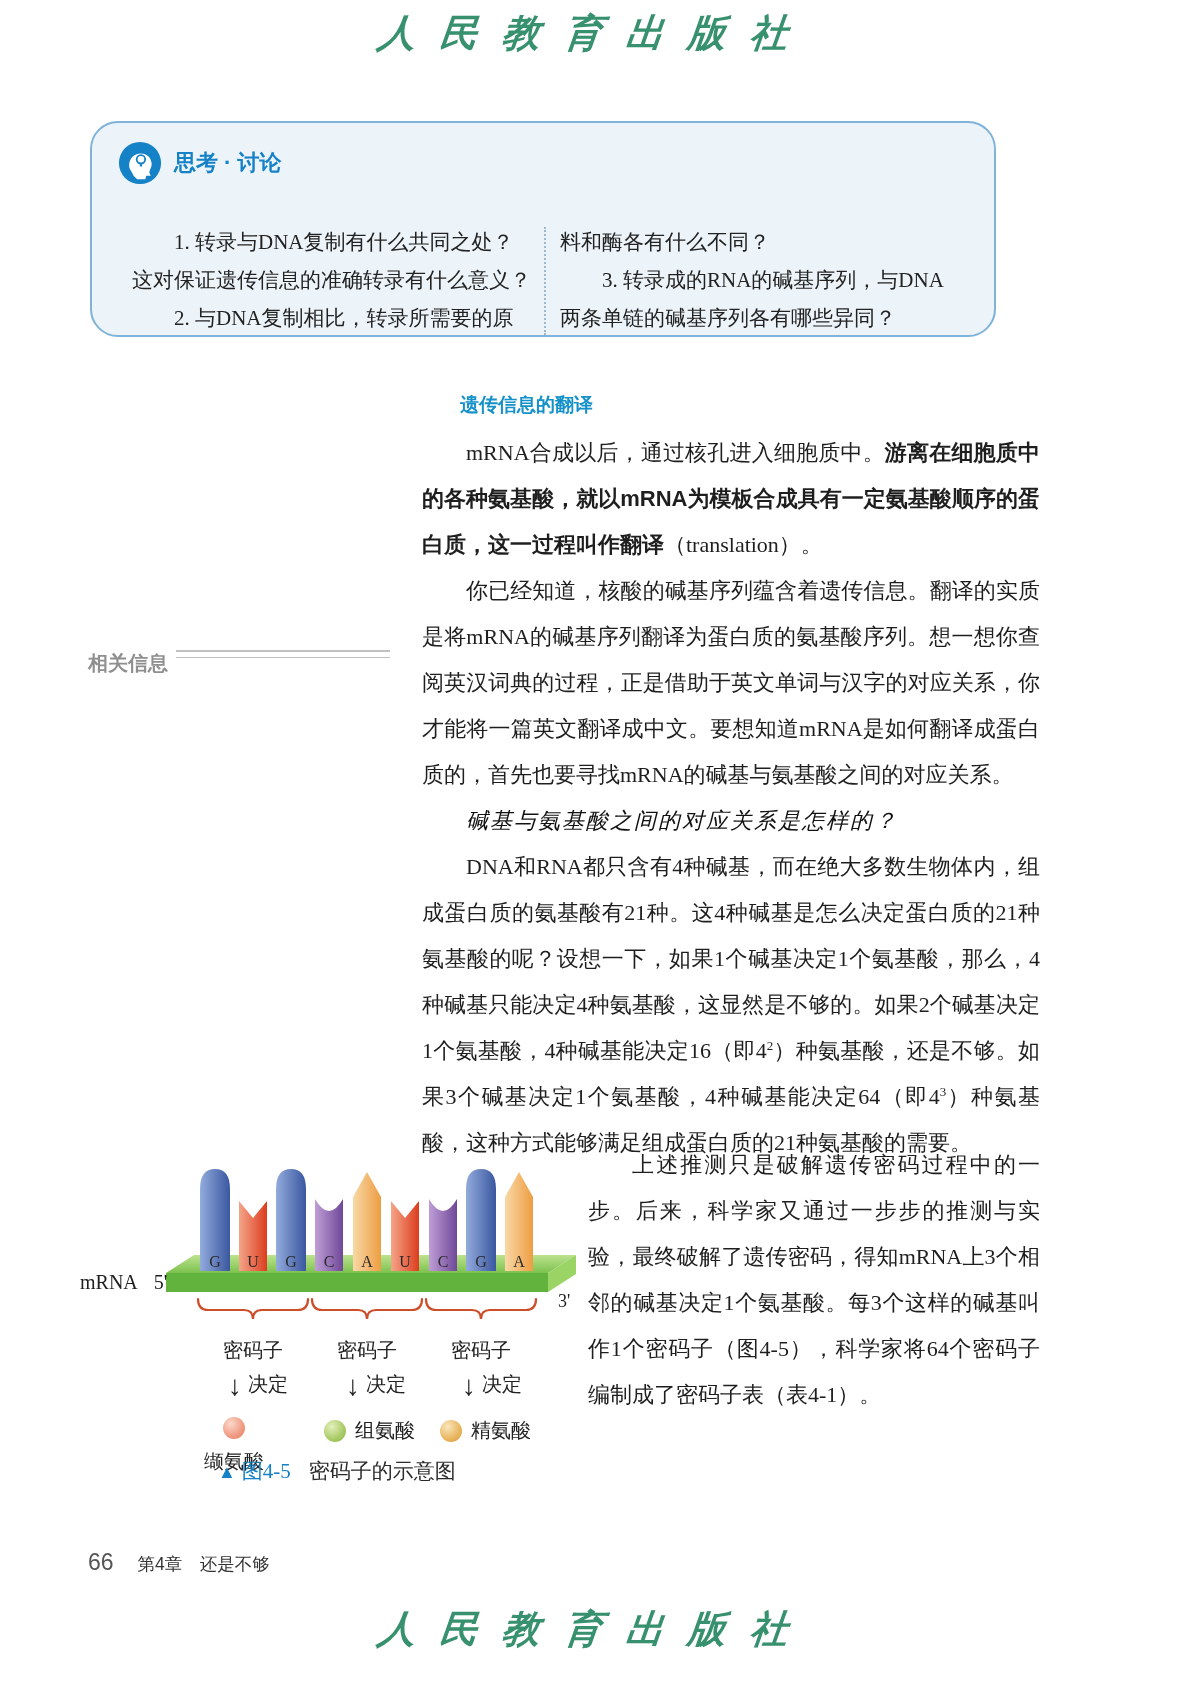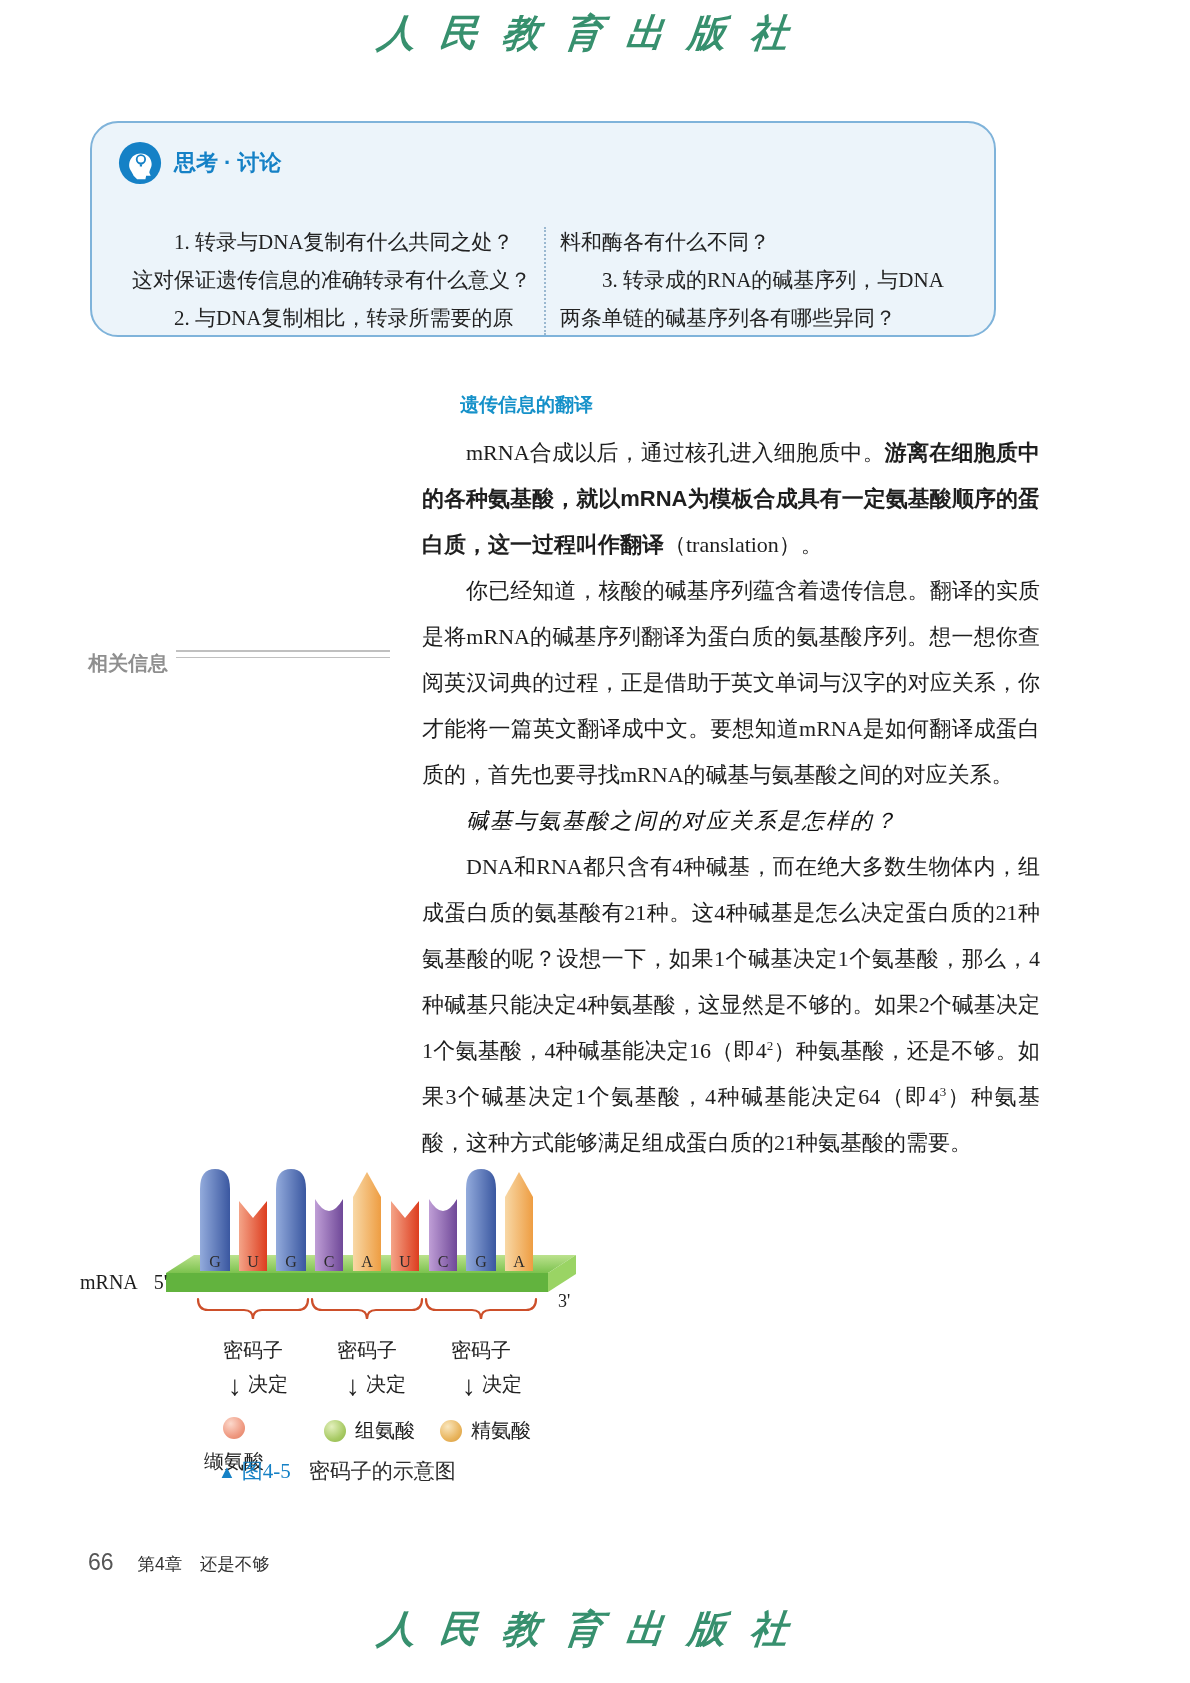"上述推测只是破解遗传密码过程中的一步。后来，科学家又通过一步步的推测与实验，最终" p.para-narrow { html: none -> <p>上述推测只是破解遗传密码过程中的一步。后来，科学家又通过一步步的推测与实验，最终破解了遗传密码，得知mRNA上3个相邻的碱基决定1个氨基酸。每3个这样的碱基叫作1个密码子（图4-5），科学家将64个密码子编制成了密码子表（表4-1）。</p> }
